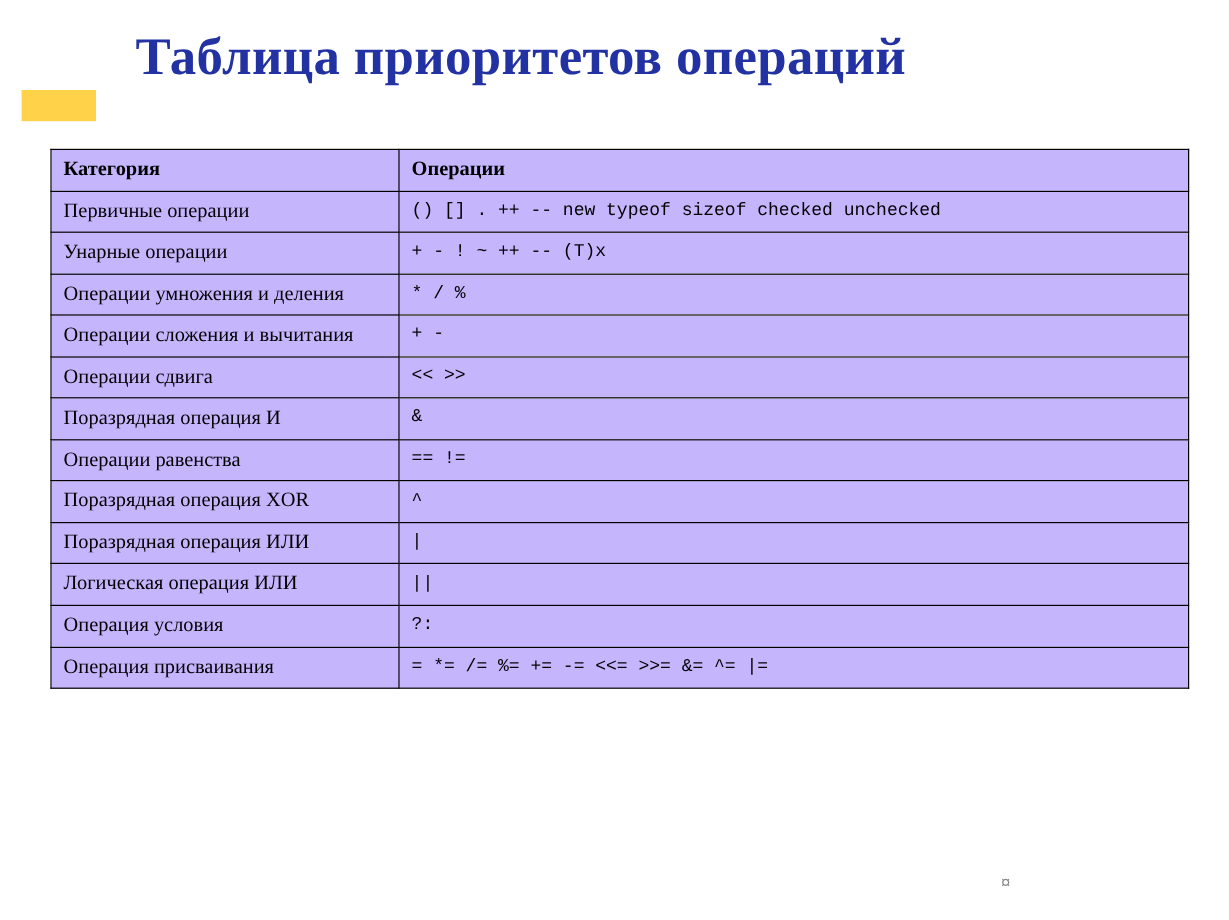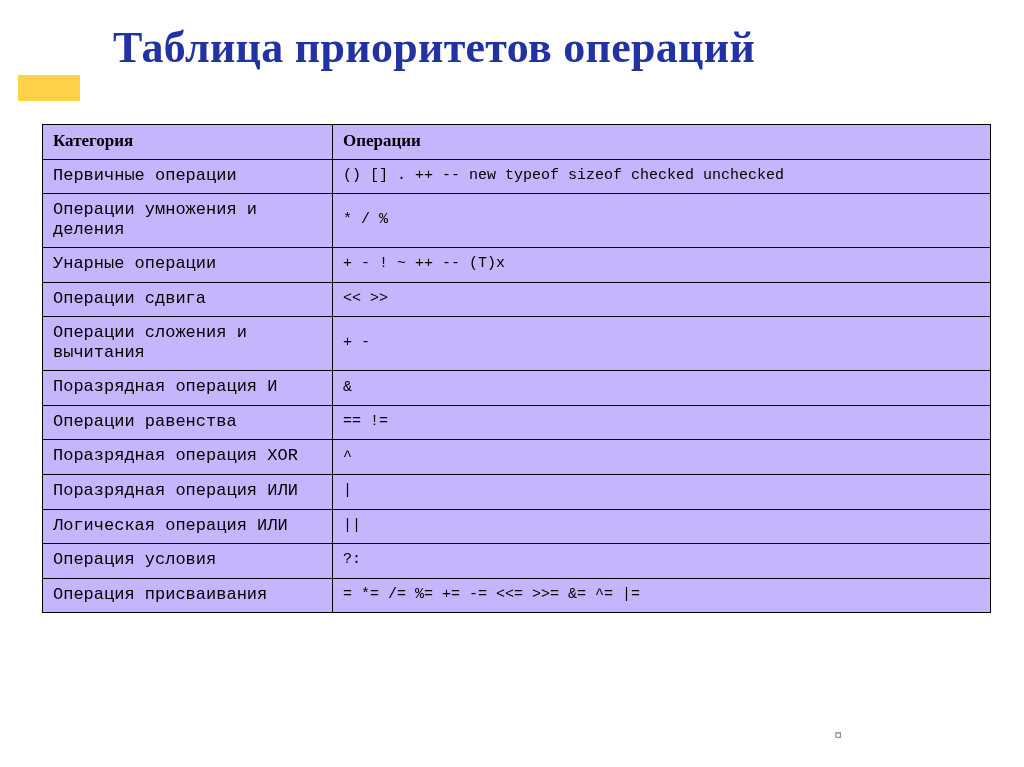"Первичные операции" td.cat { font-family: Liberation Mono, monospace -> Liberation Serif, serif }
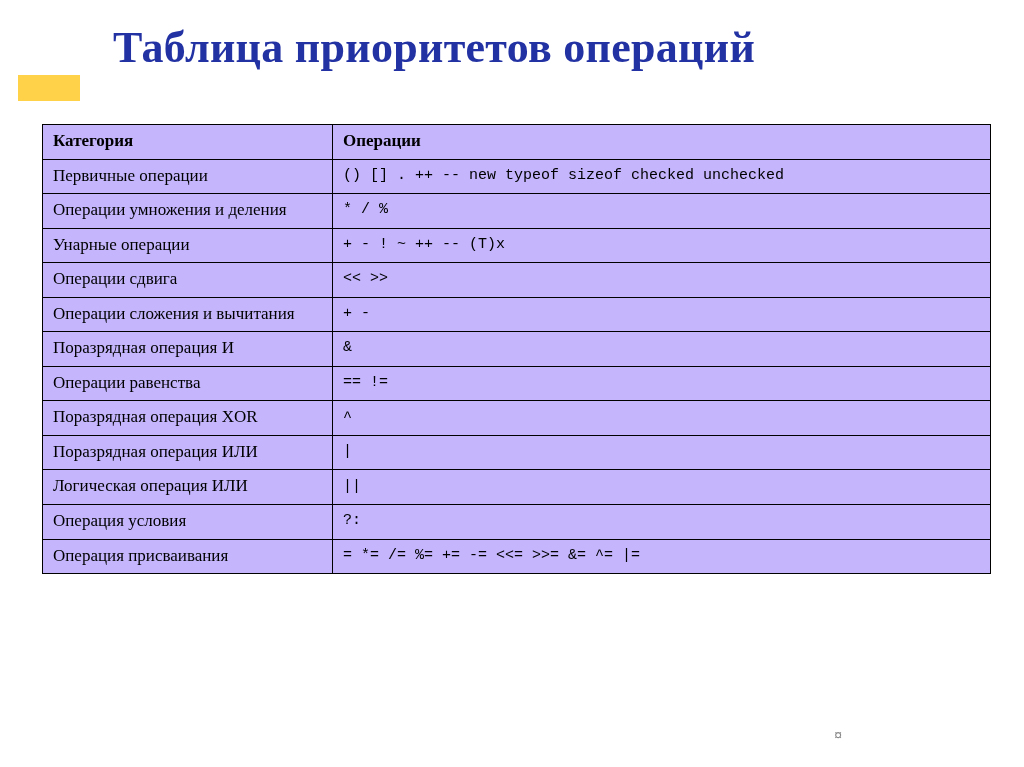"Операции умножения и деления" tr { order: before "Унарные операции" -> after "Унарные операции" }
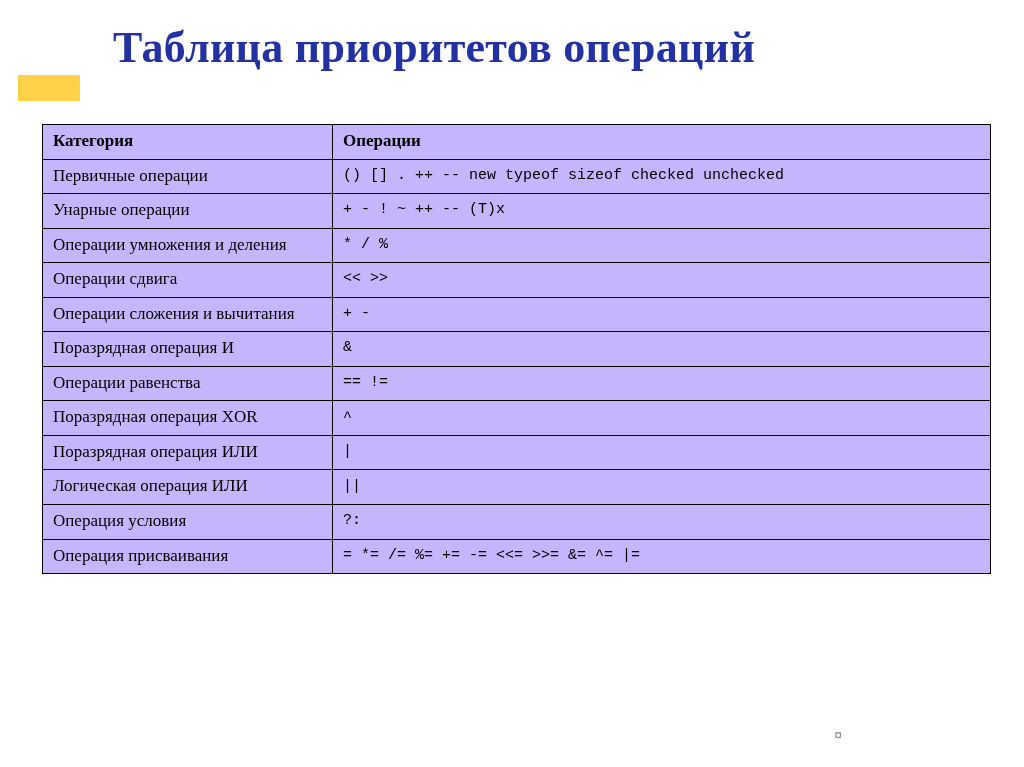"Операции сдвига" tr { order: before "Операции сложения и вычитания" -> after "Операции сложения и вычитания" }
